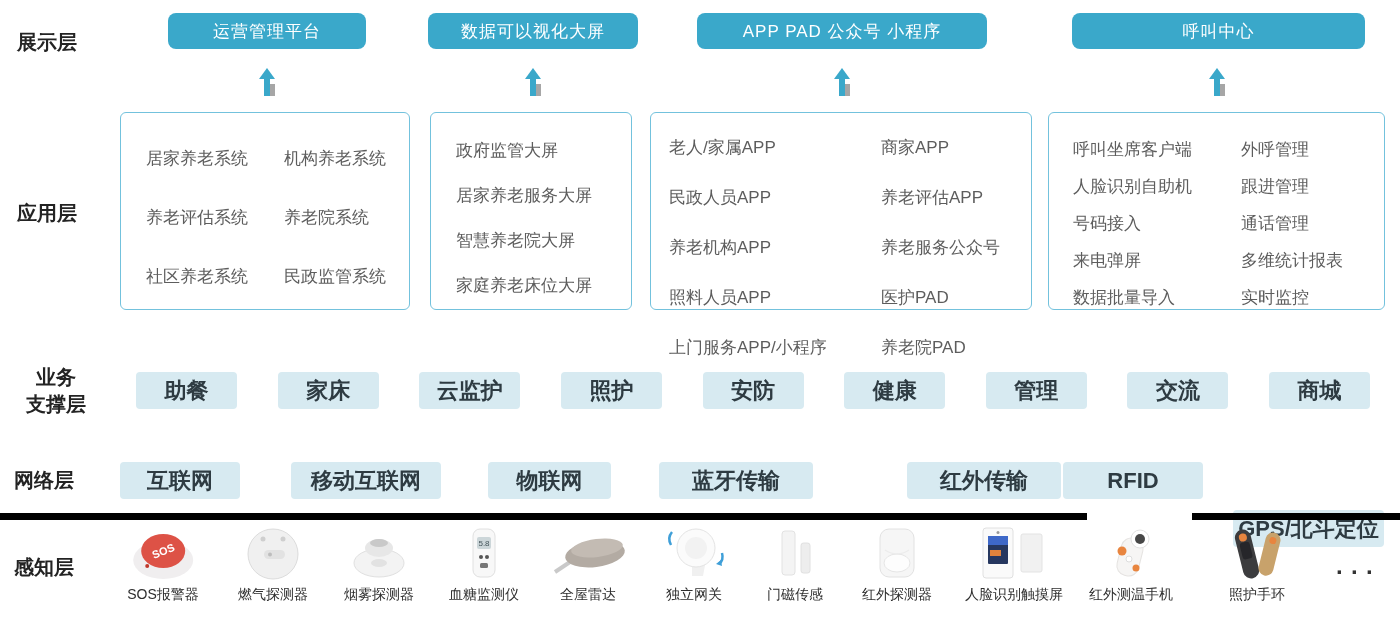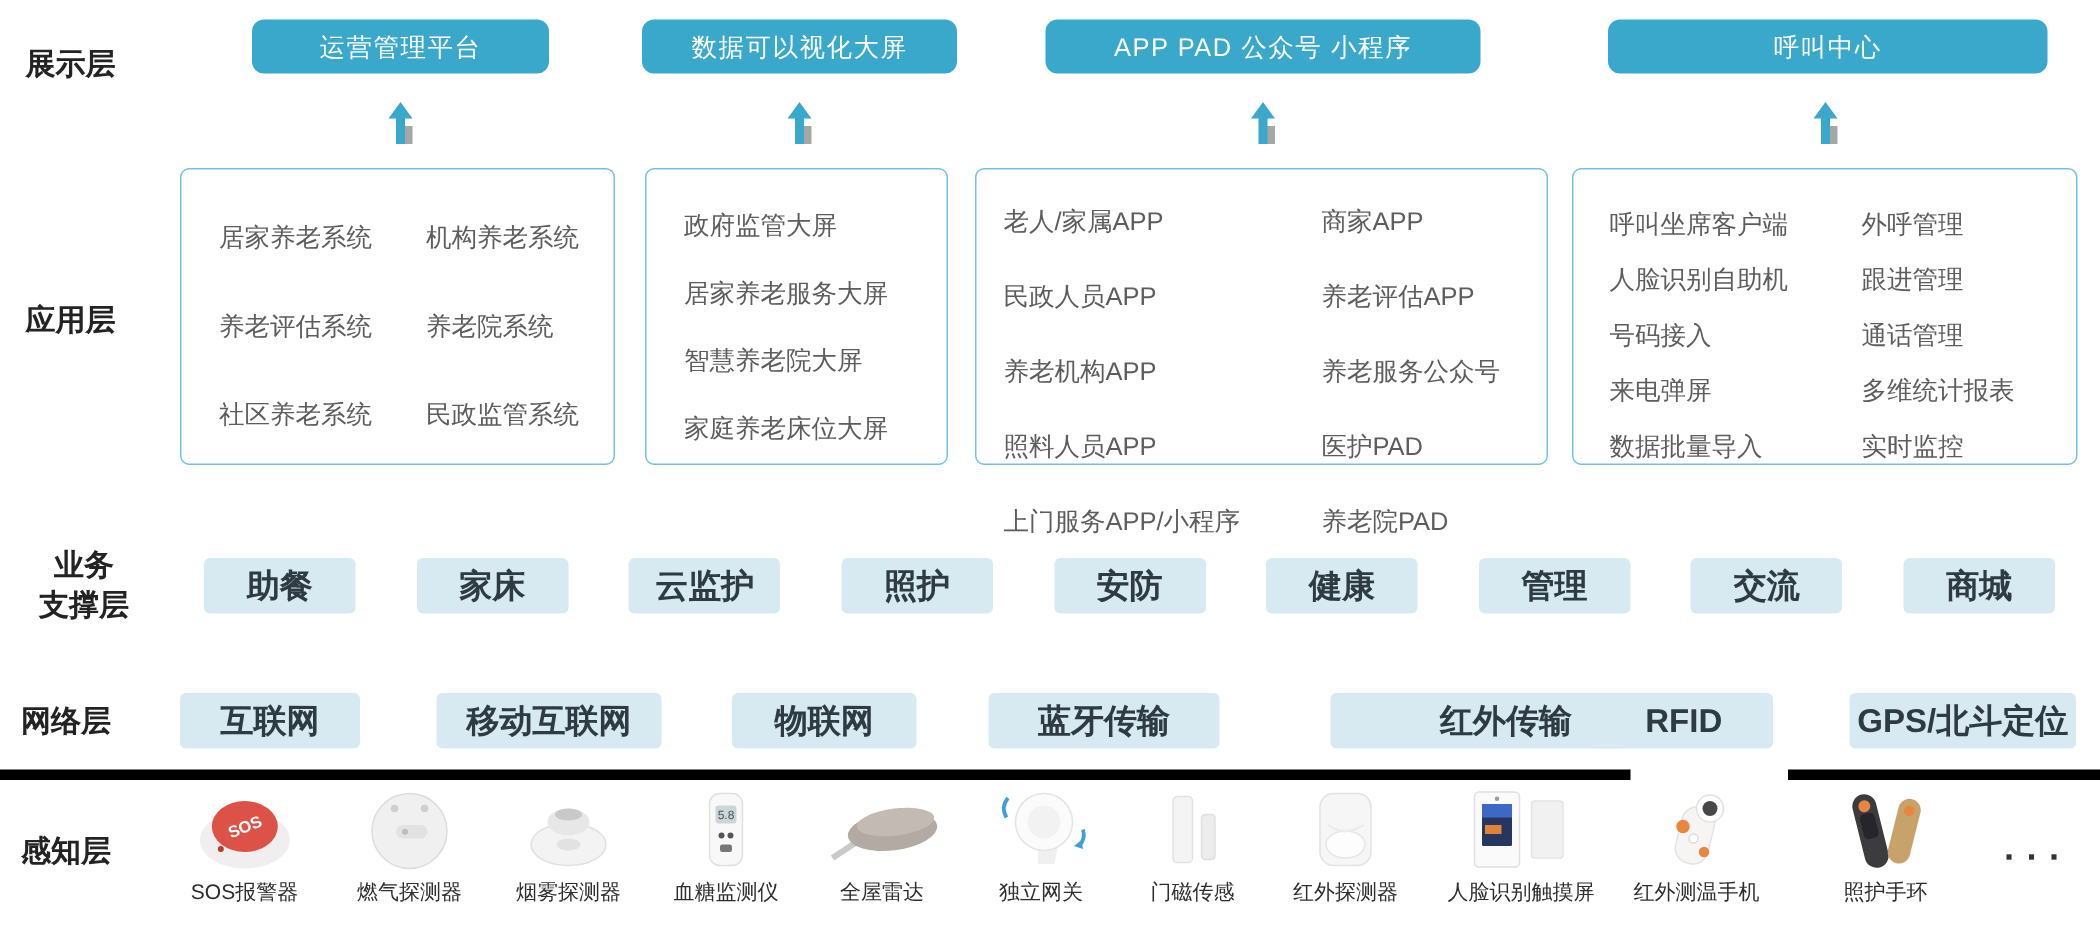"红外传输" div.pill { left: 887px -> 907px; padding-left: 40px -> none }
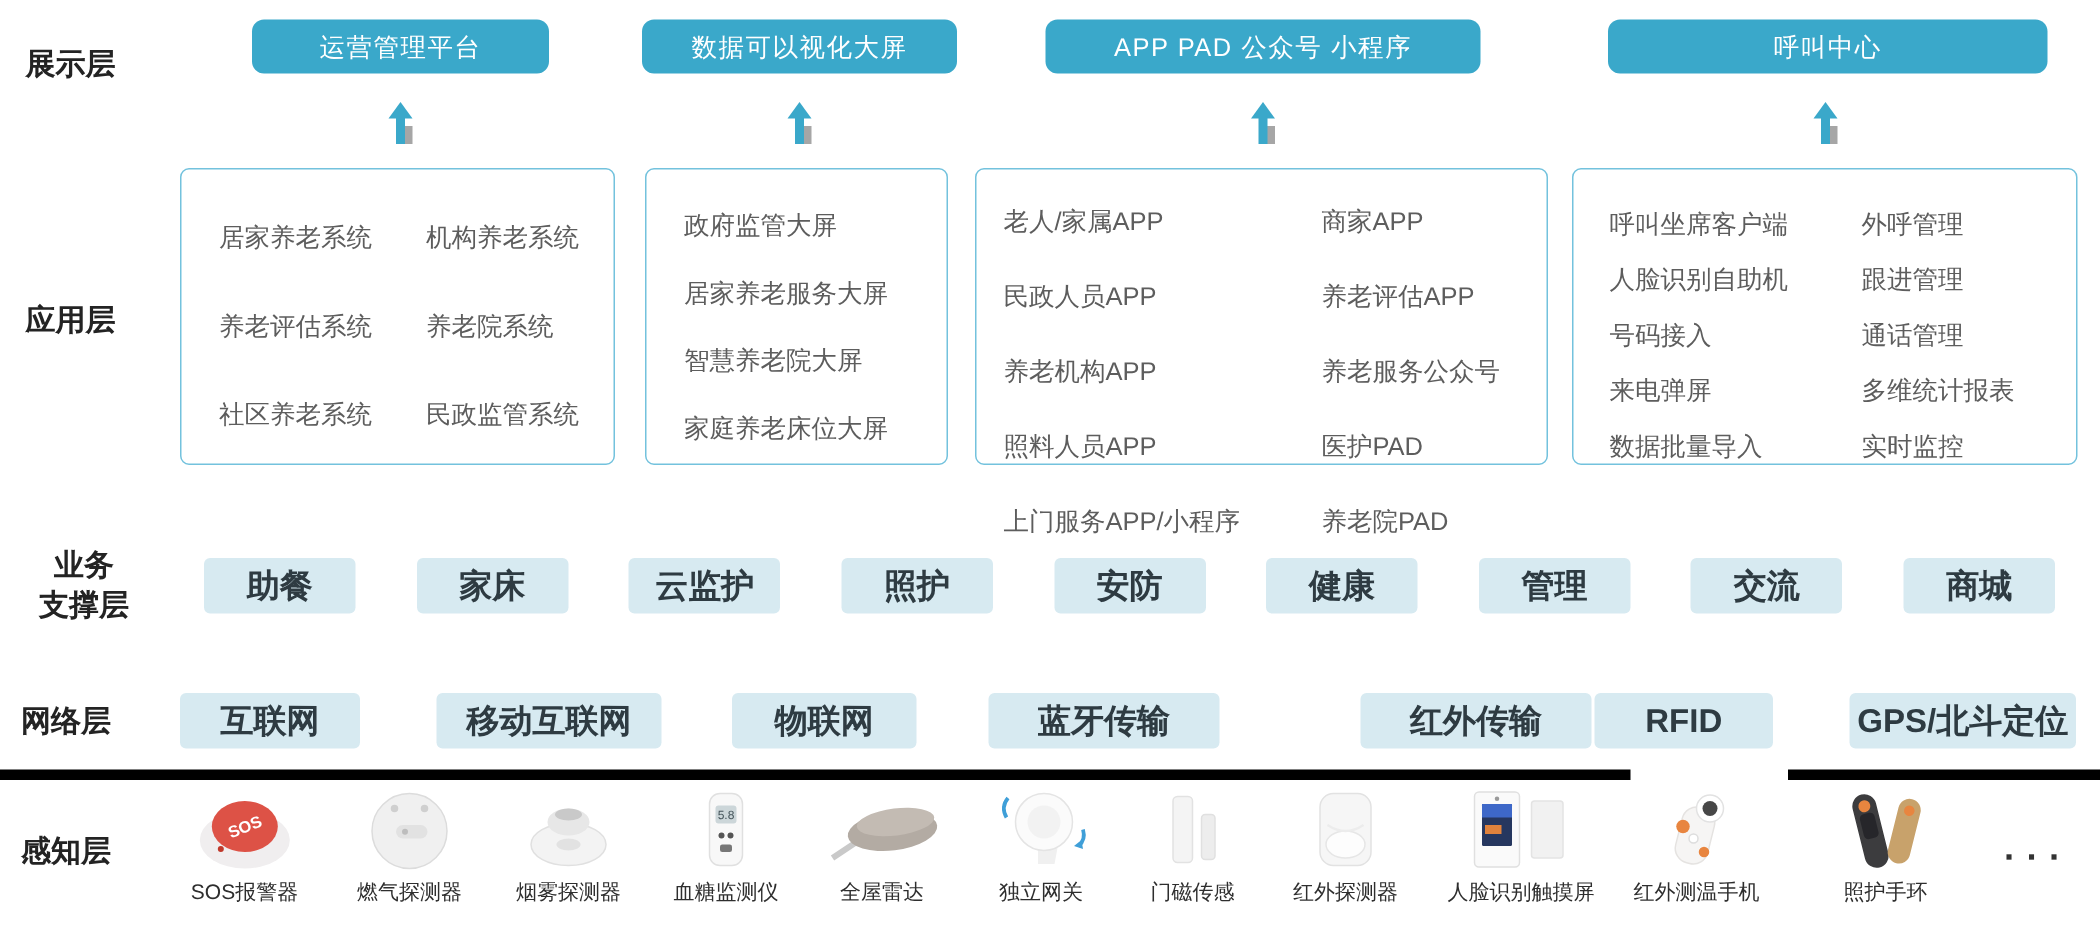"RFID" div.pill { width: 119px -> 140px }
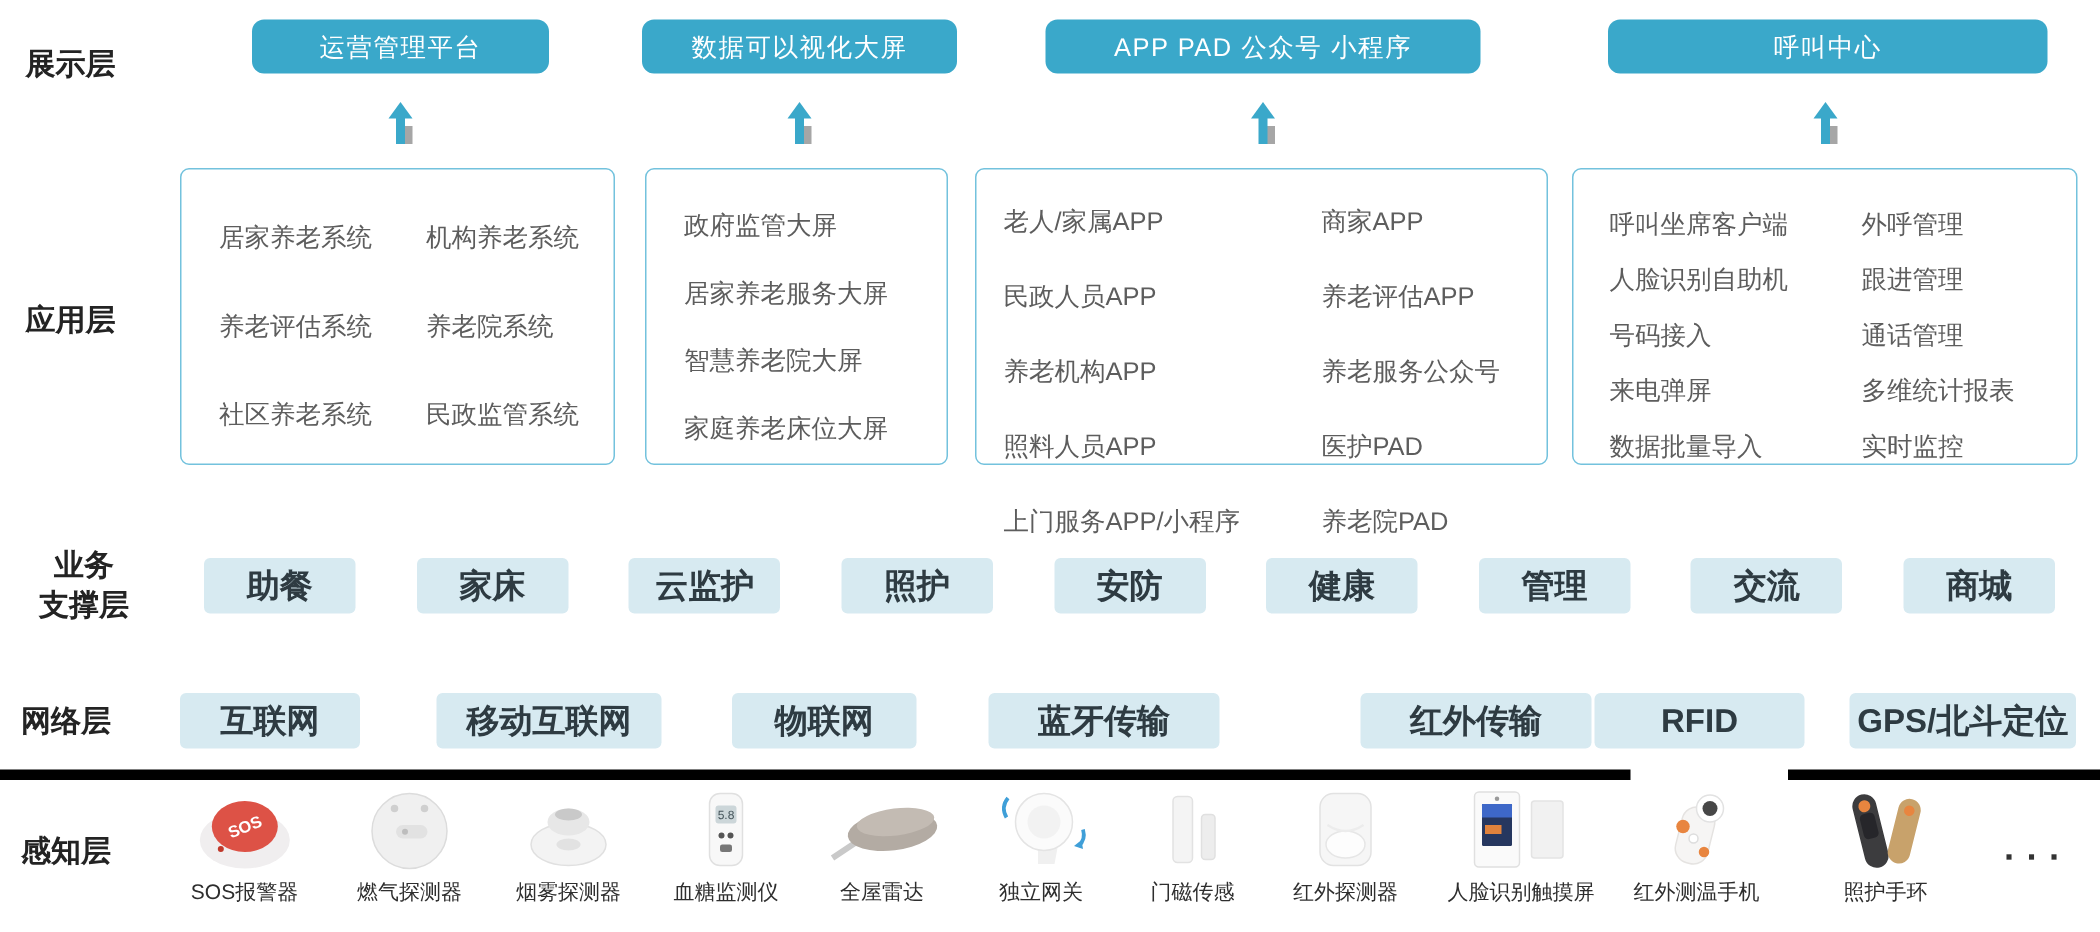"GPS/北斗定位" div.pill { margin-top: none -> 48px }
